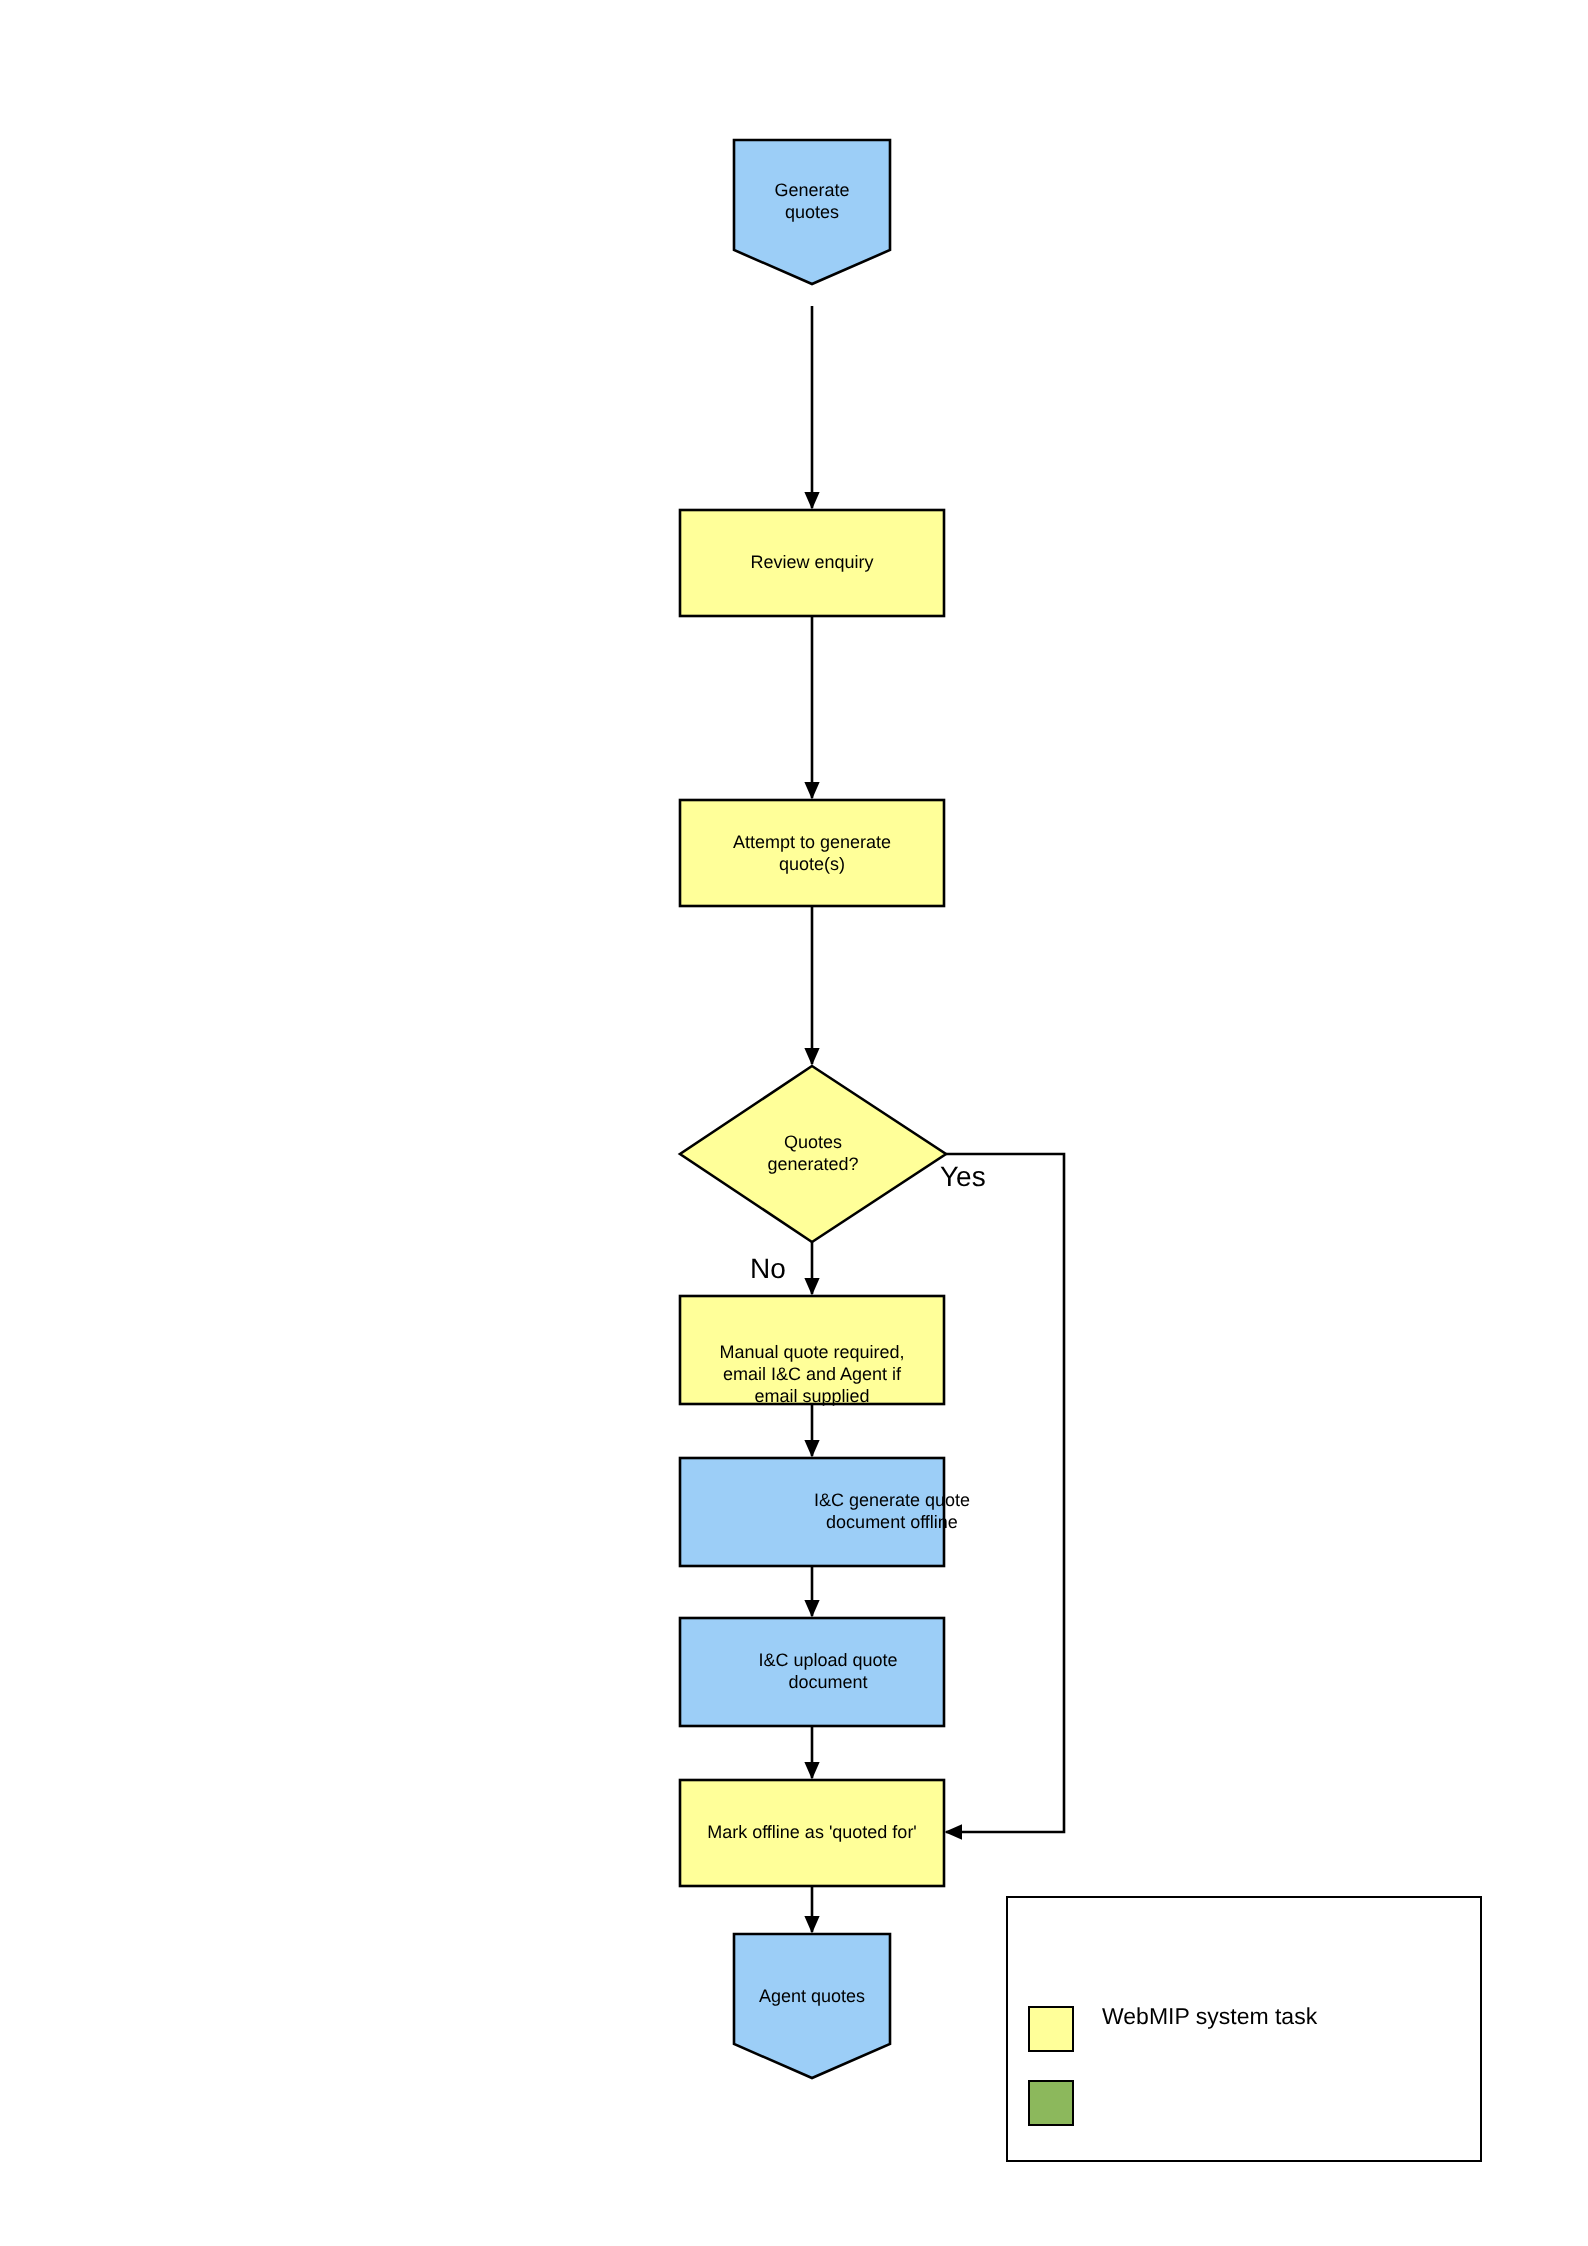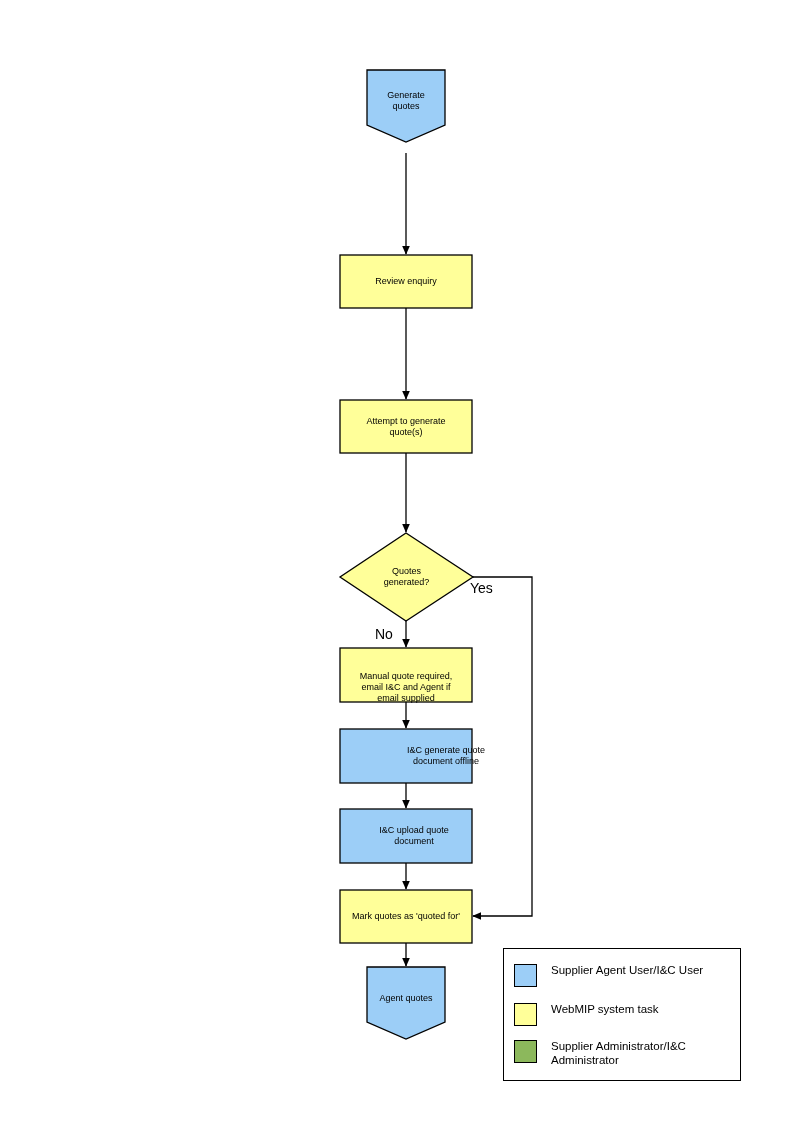"Mark quotes as 'quoted for'" div.node-label { text: quotes -> offline }
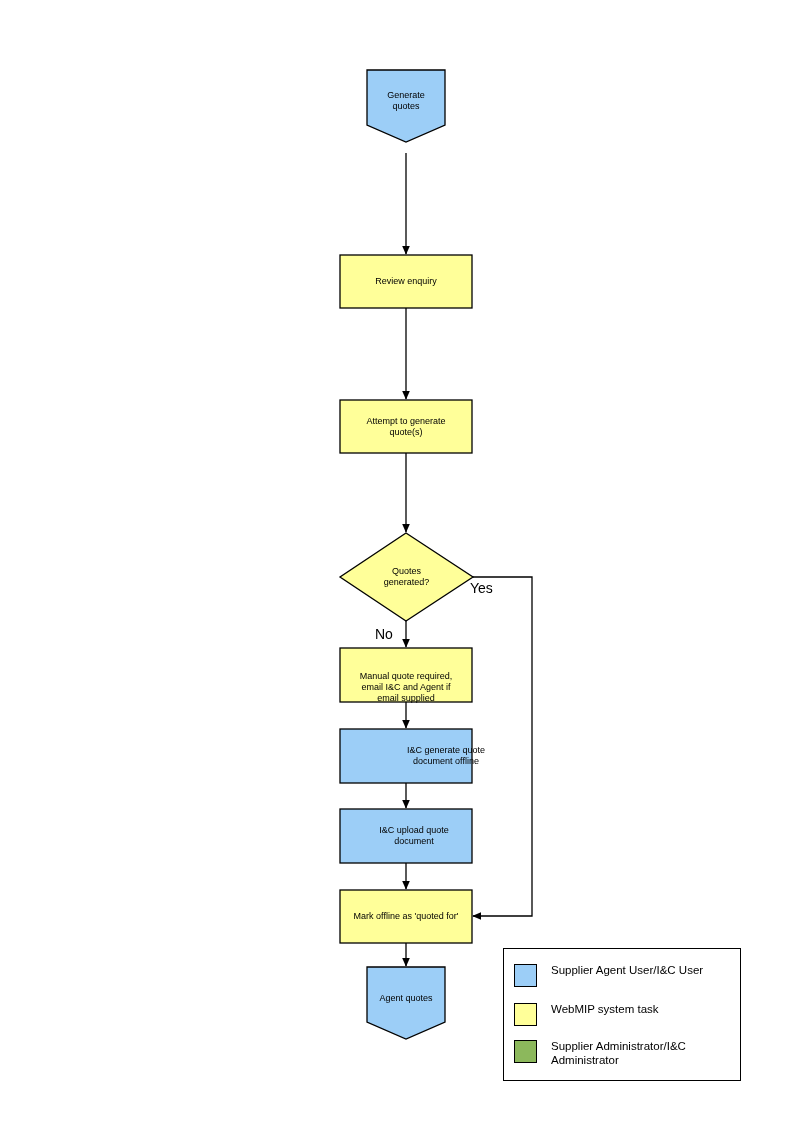"Supplier Agent User/I&C User" div.legend-row { html: <div> <span></span> <span>Supplier Agent User/I&amp;C User</span> </div> -> none }
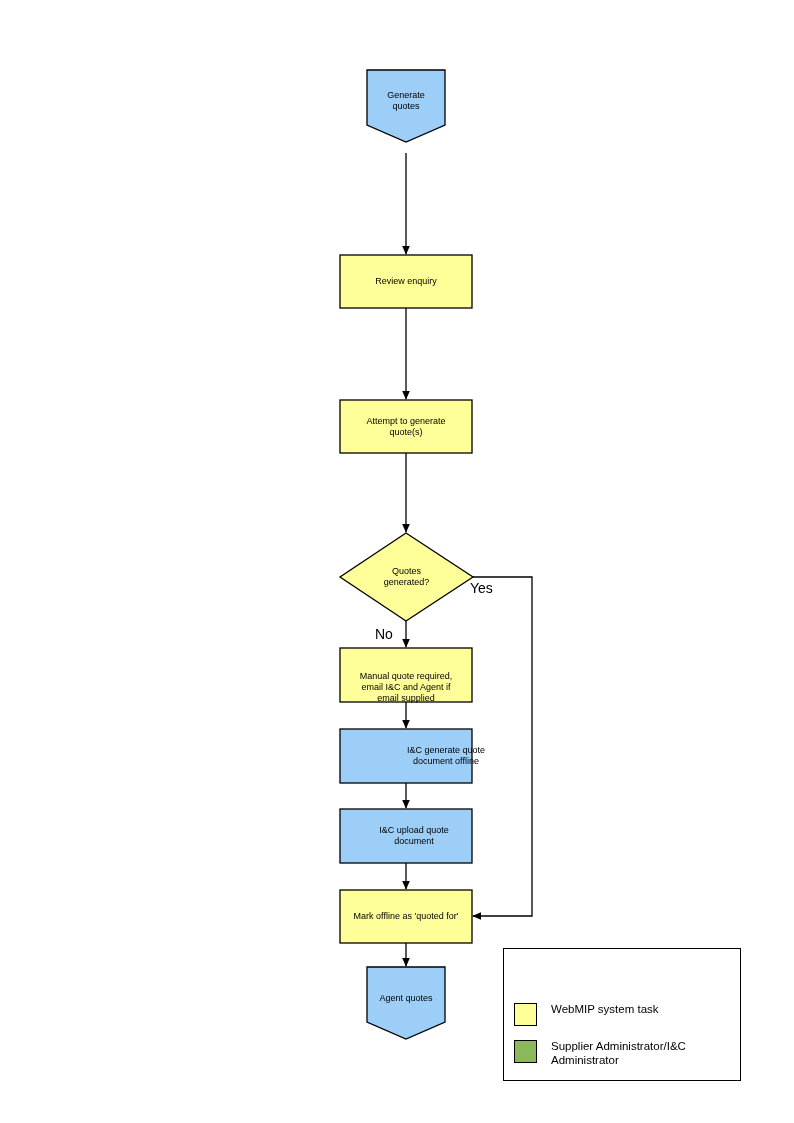"Supplier Administrator/I&C" span.legend-text { html: <span>Supplier Administrator/I&amp;C Administrator</span> -> none }
